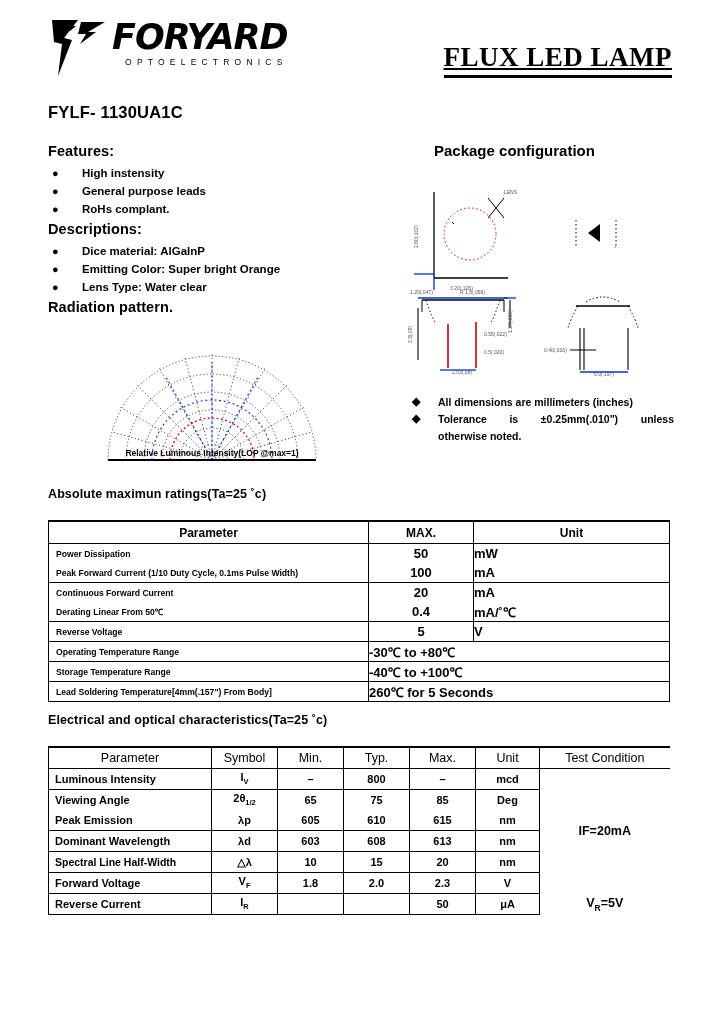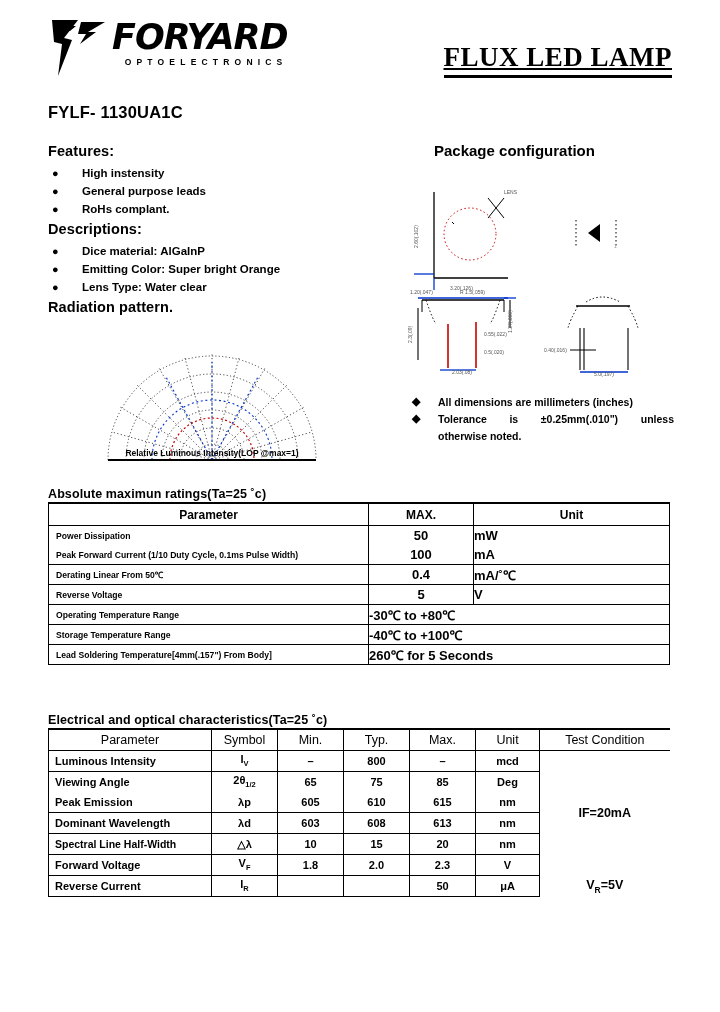"OPTOELECTRONICS" .logo-sub { font-weight: bold -> normal }
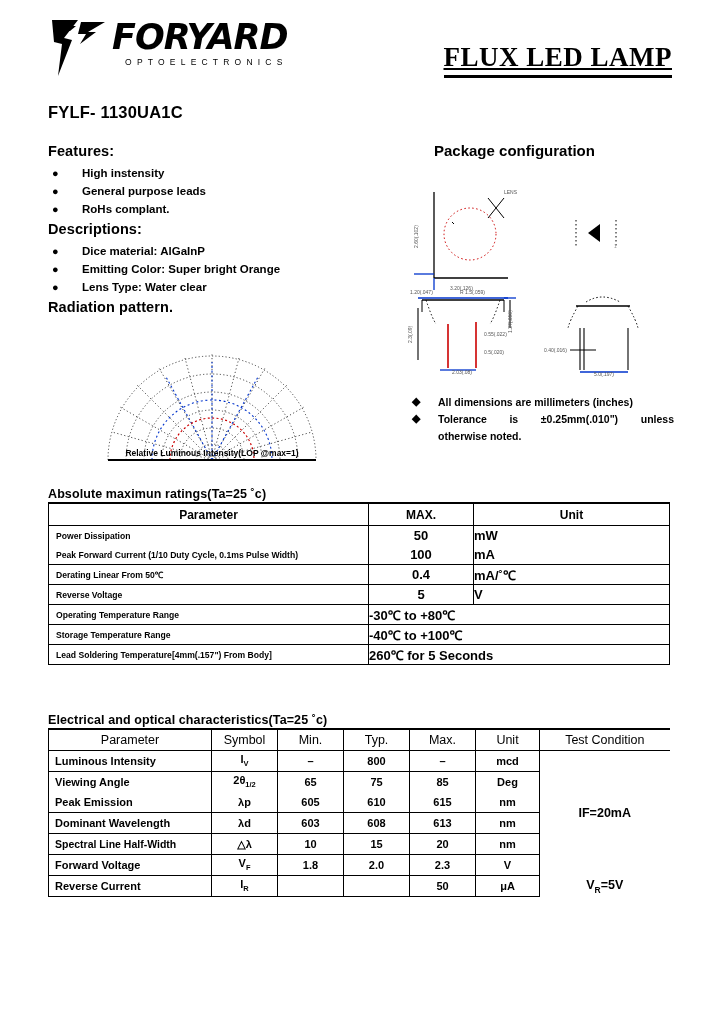"Absolute maximun ratings(Ta=25 ˚c)" .tbl-title { margin-bottom: 1px -> 19px }
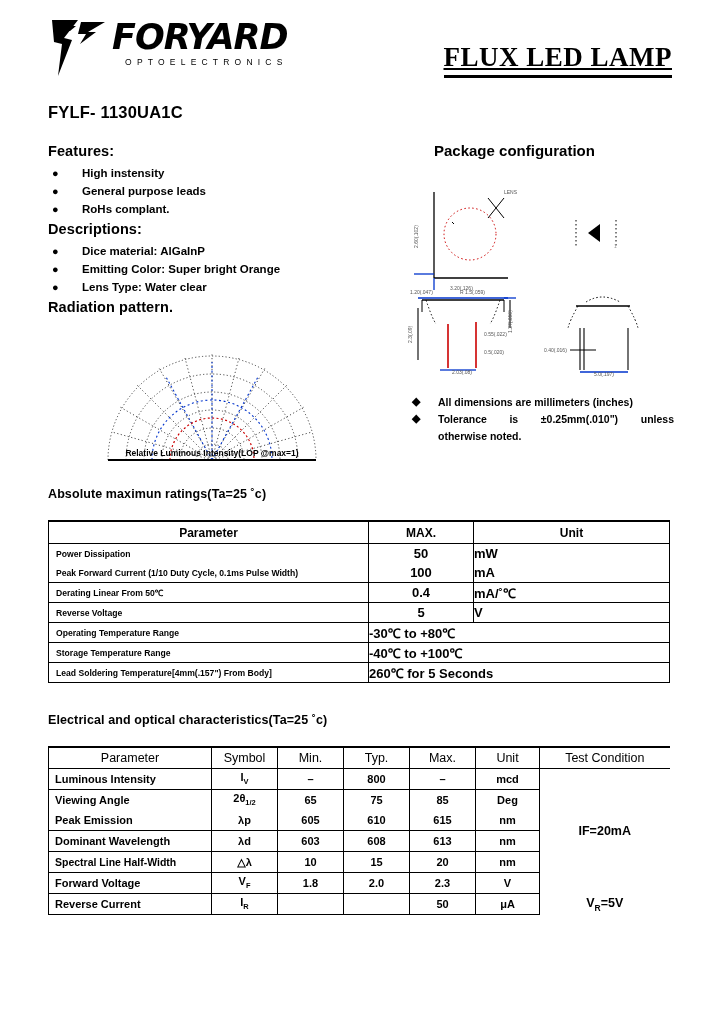"Continuous Forward Current" tr { html: none -> <tr> <td>Continuous Forward Current</td> <td>20</td> <td>mA</td> </tr> }
